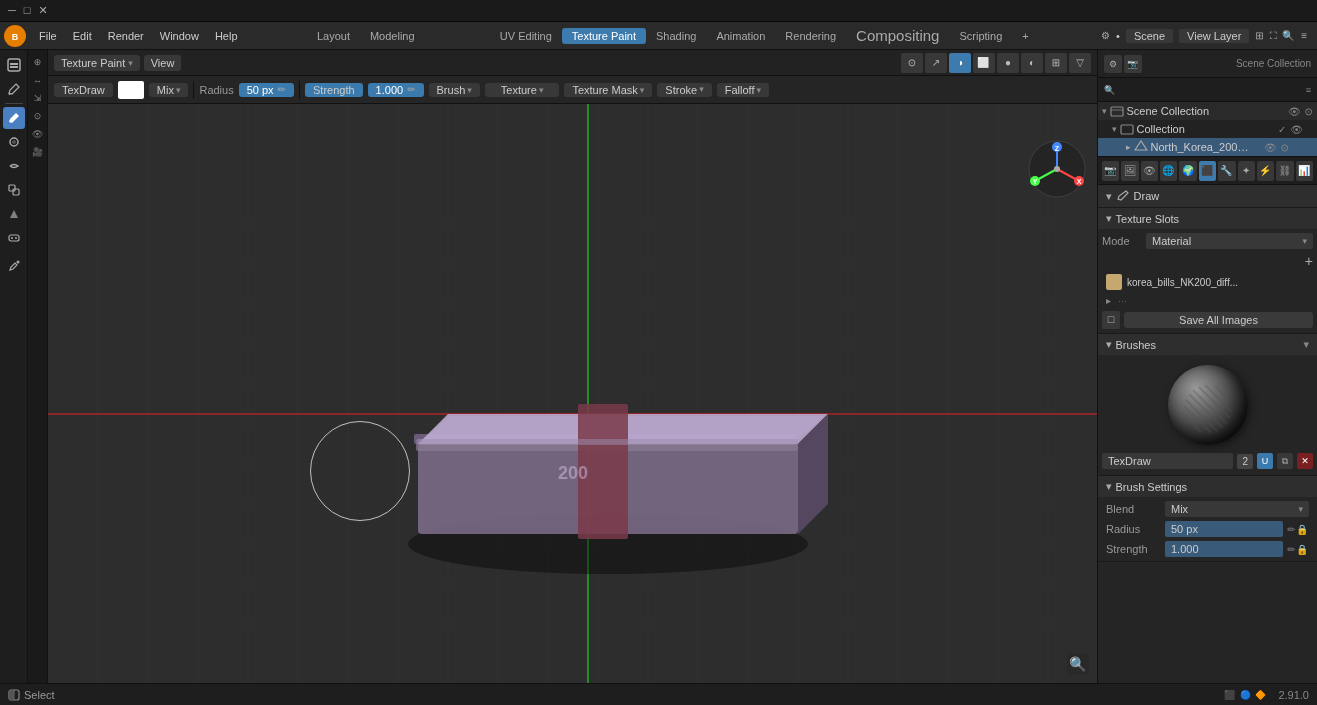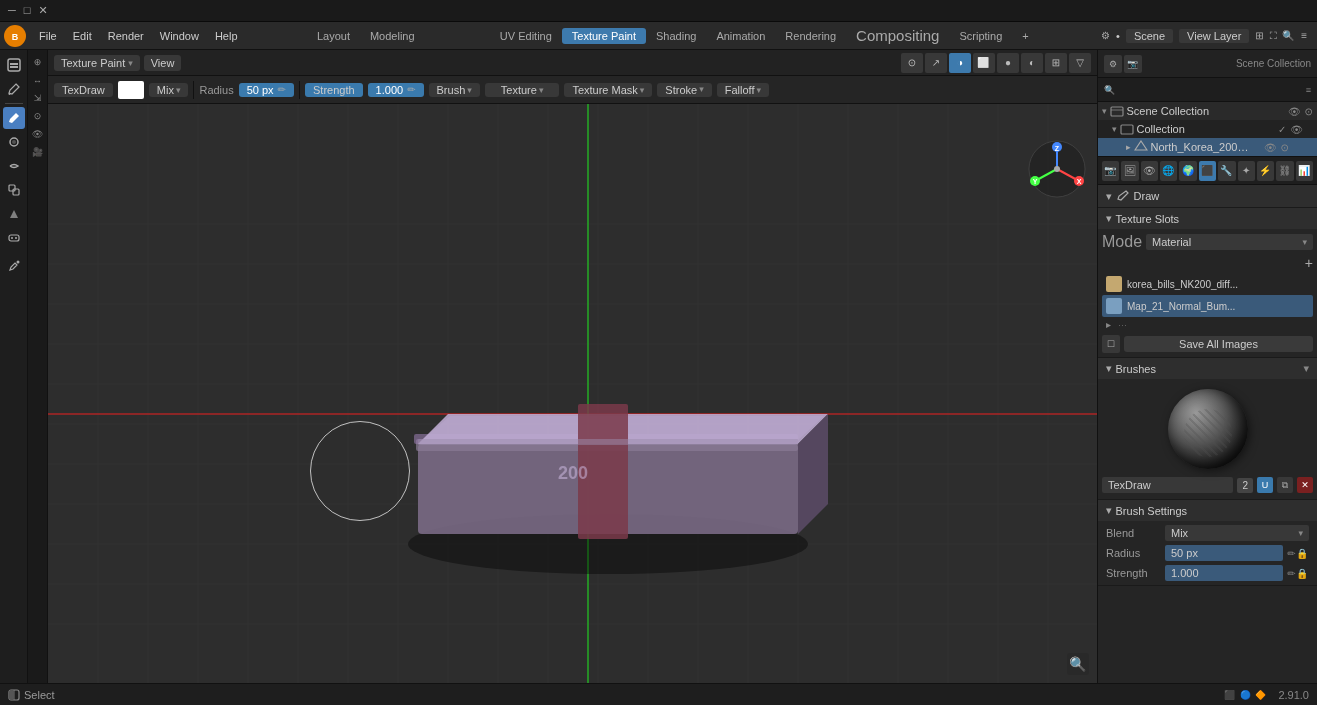"Mode" span { font-size: 16px -> 11px }
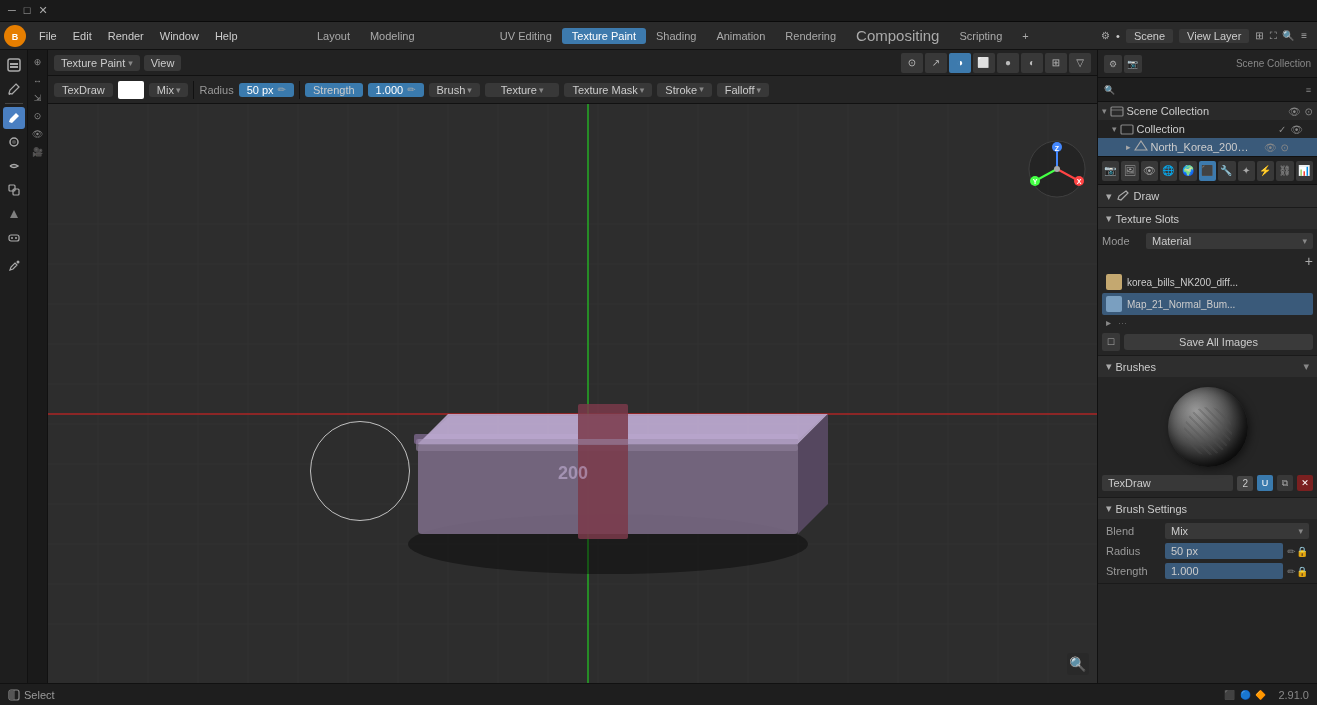"Map_21_Normal_Bum..." div { html: <div> <div></div> <span>Map_21_Normal_Bum...</span> </div> -> none }
